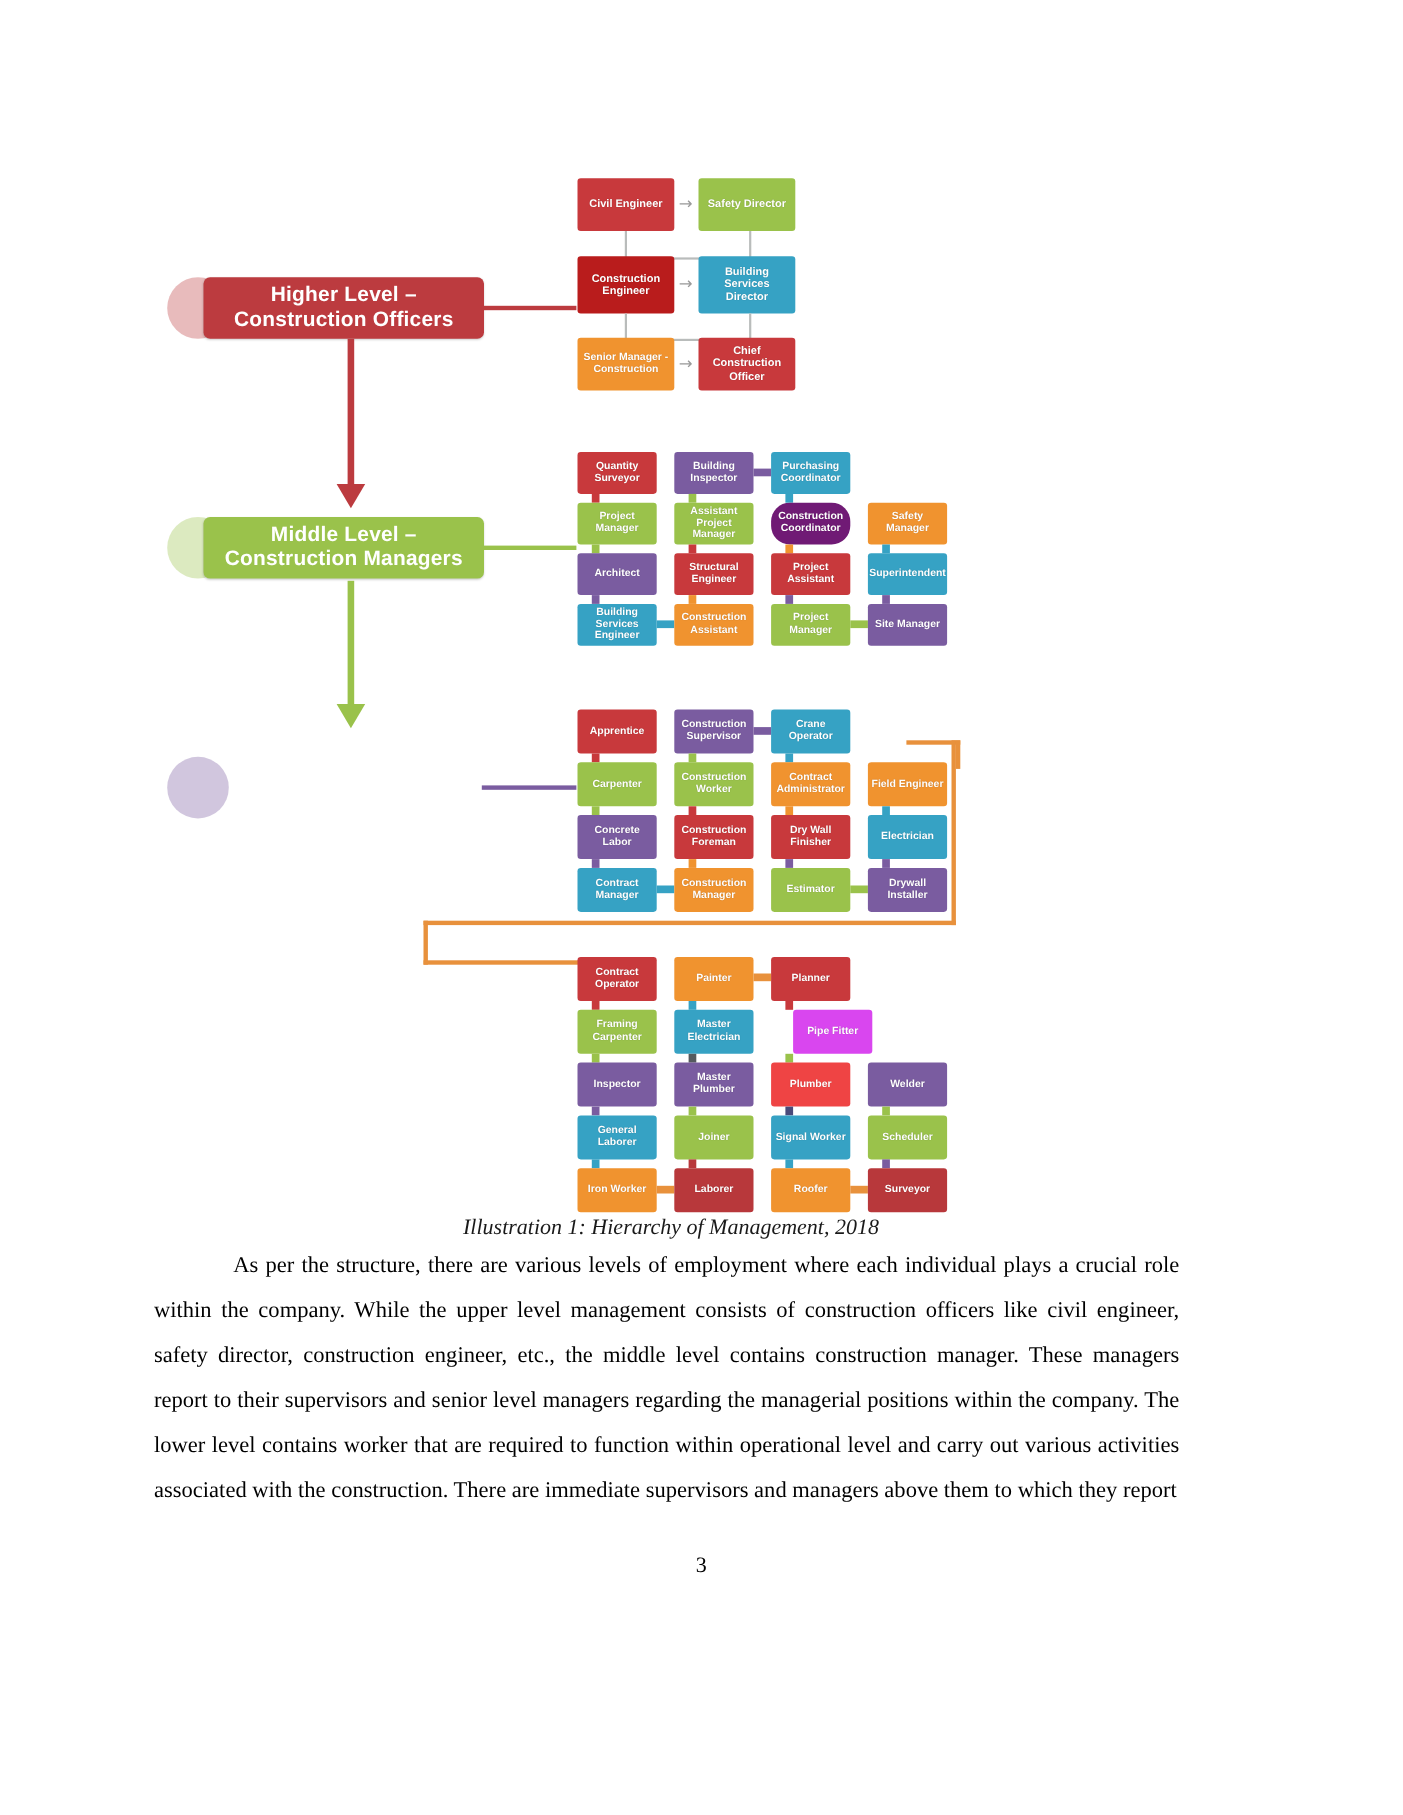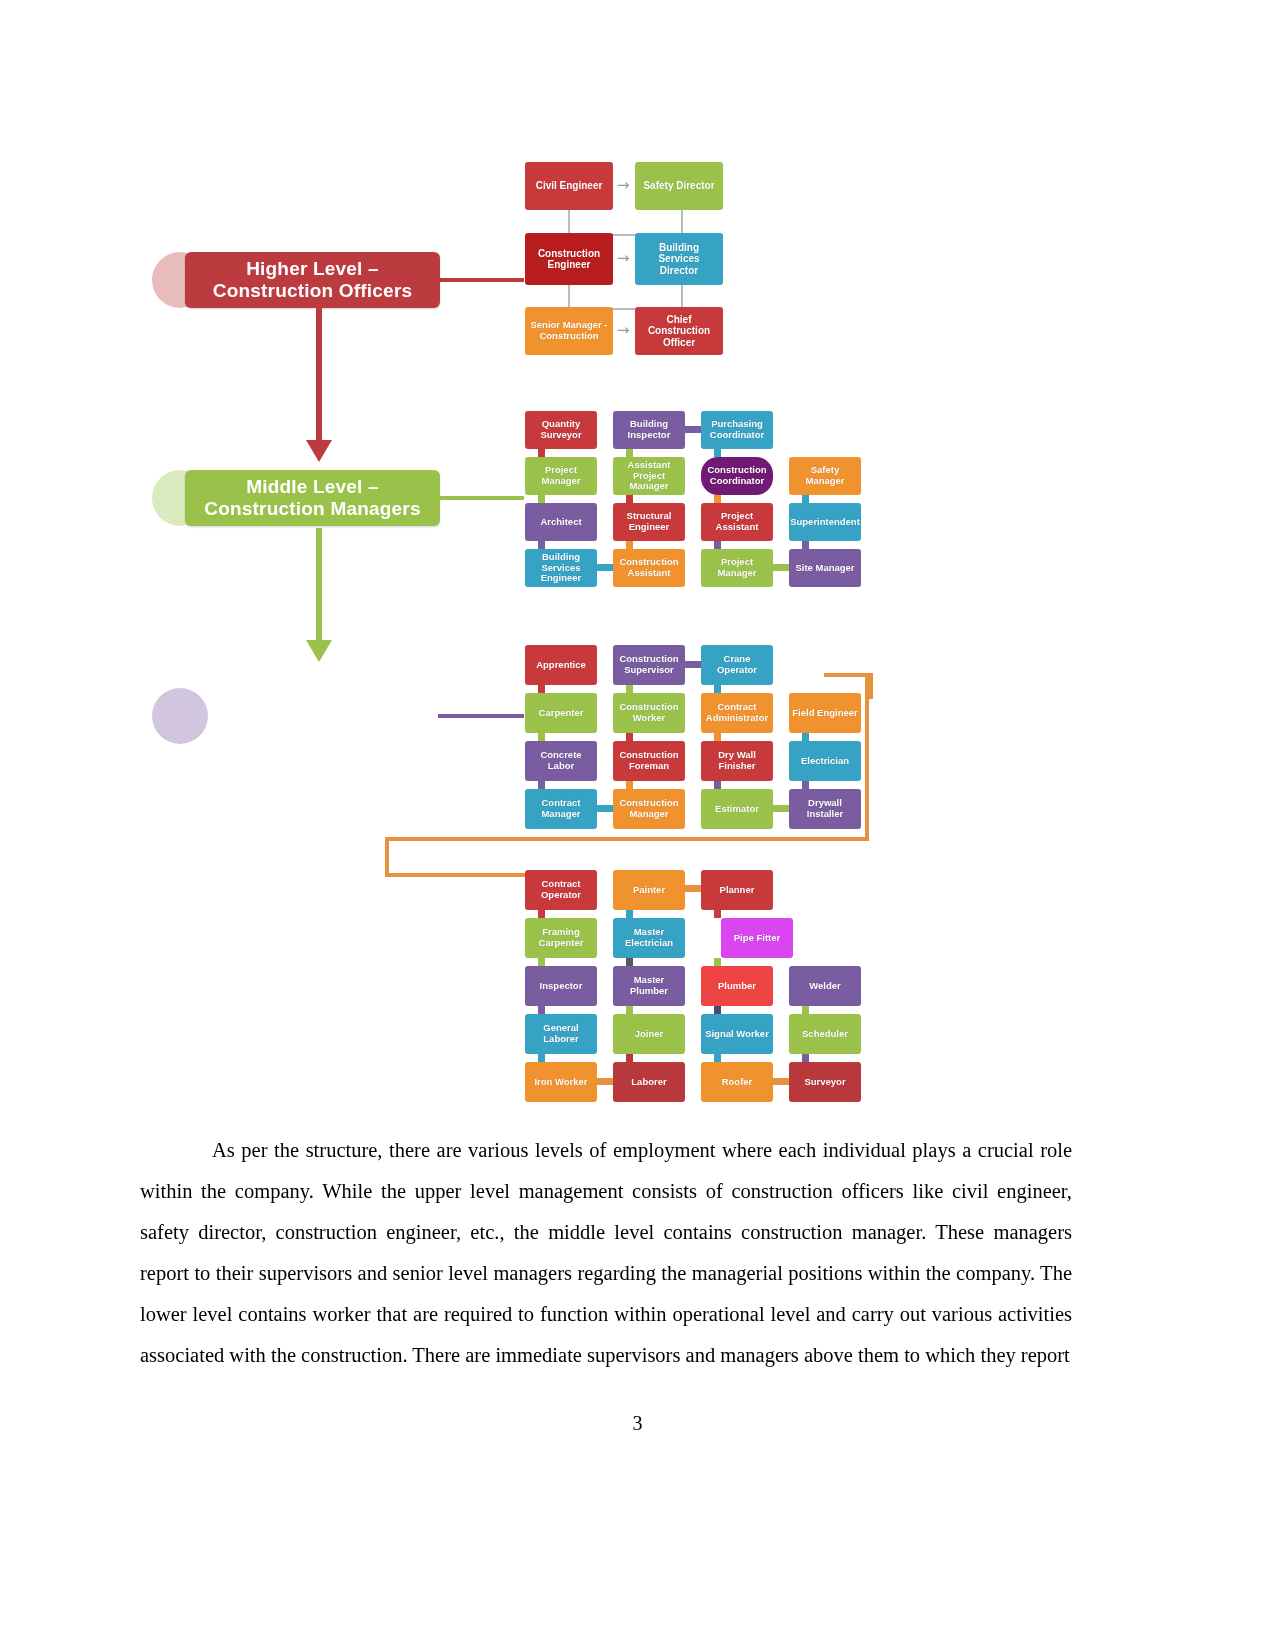"Illustration 1: Hierarchy of Management," div.caption { html: none -> <div>Illustration 1: Hierarchy of Management, 2018</div> }
